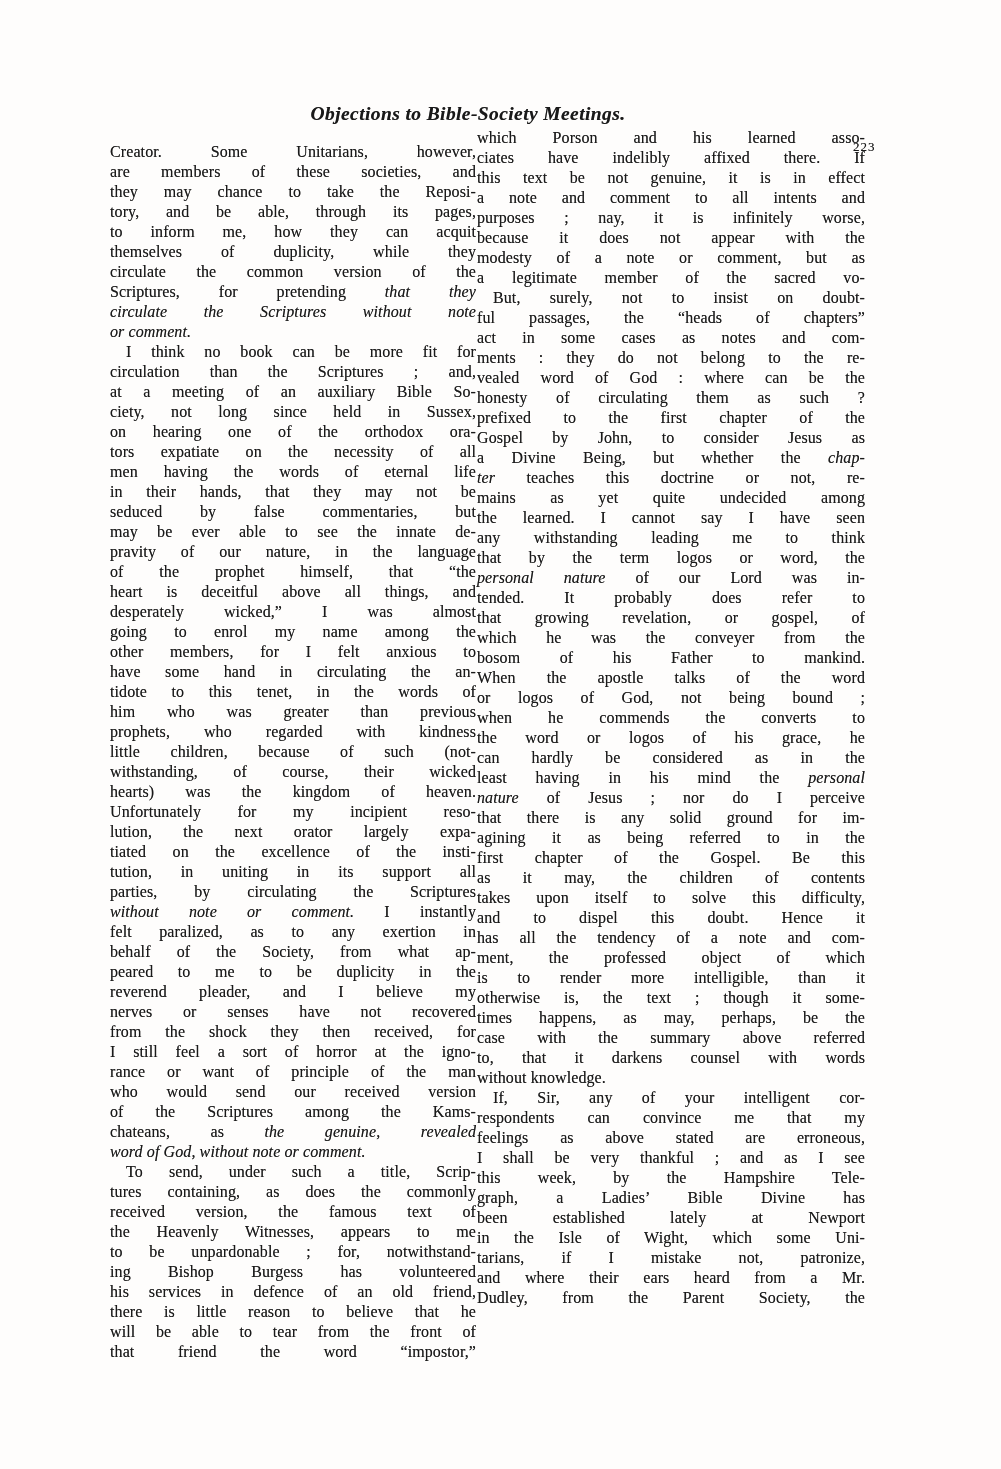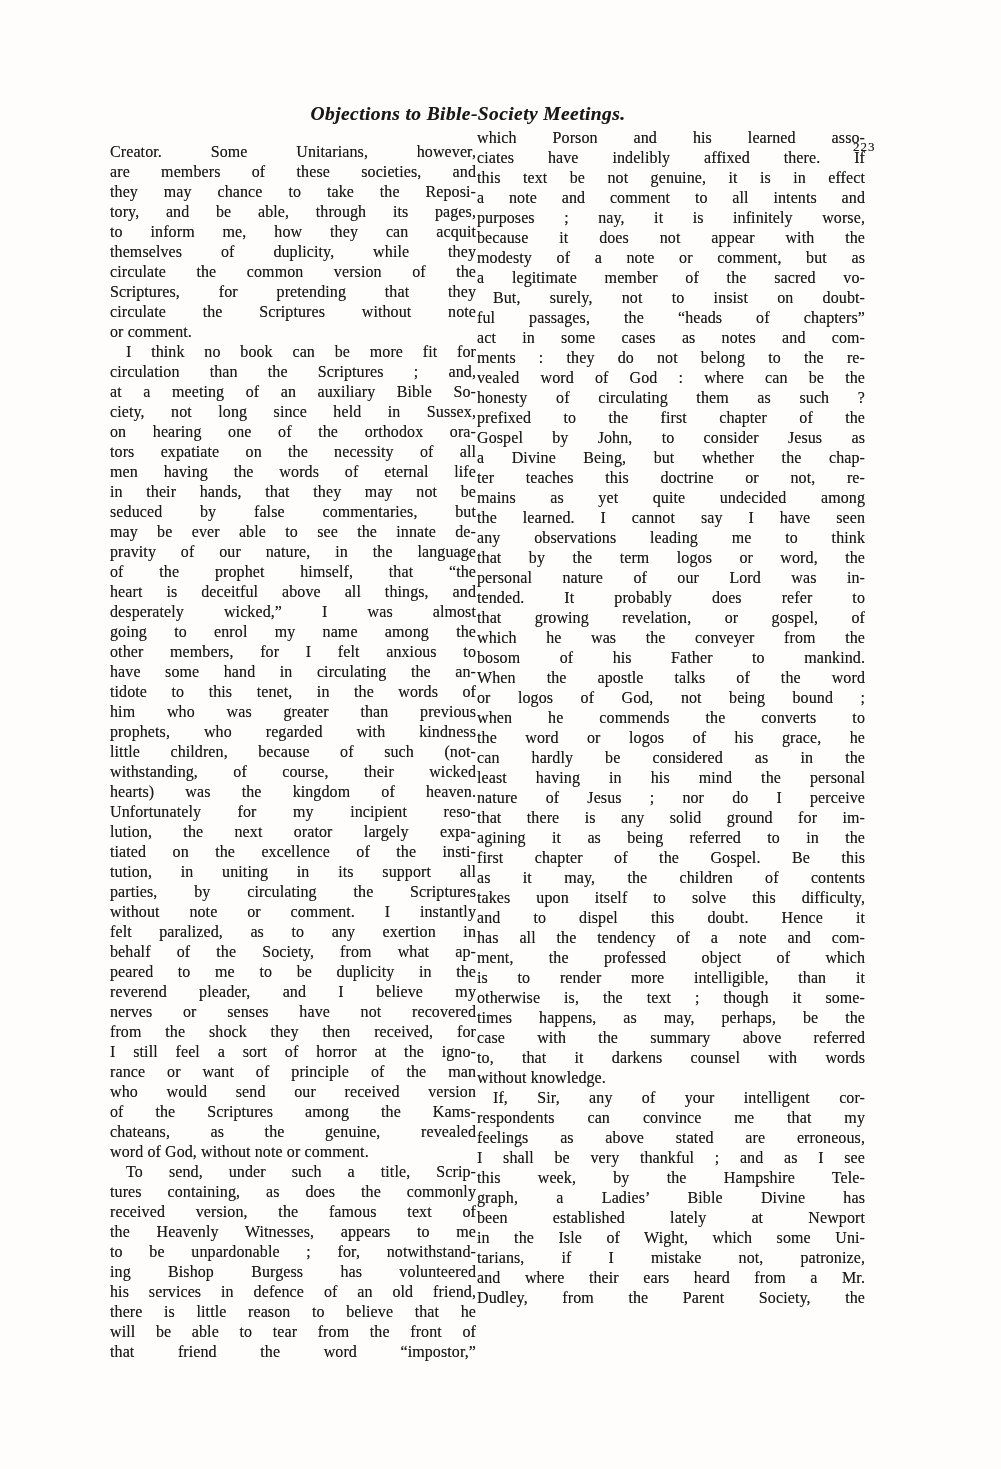"that they" .it { font-style: none -> italic }
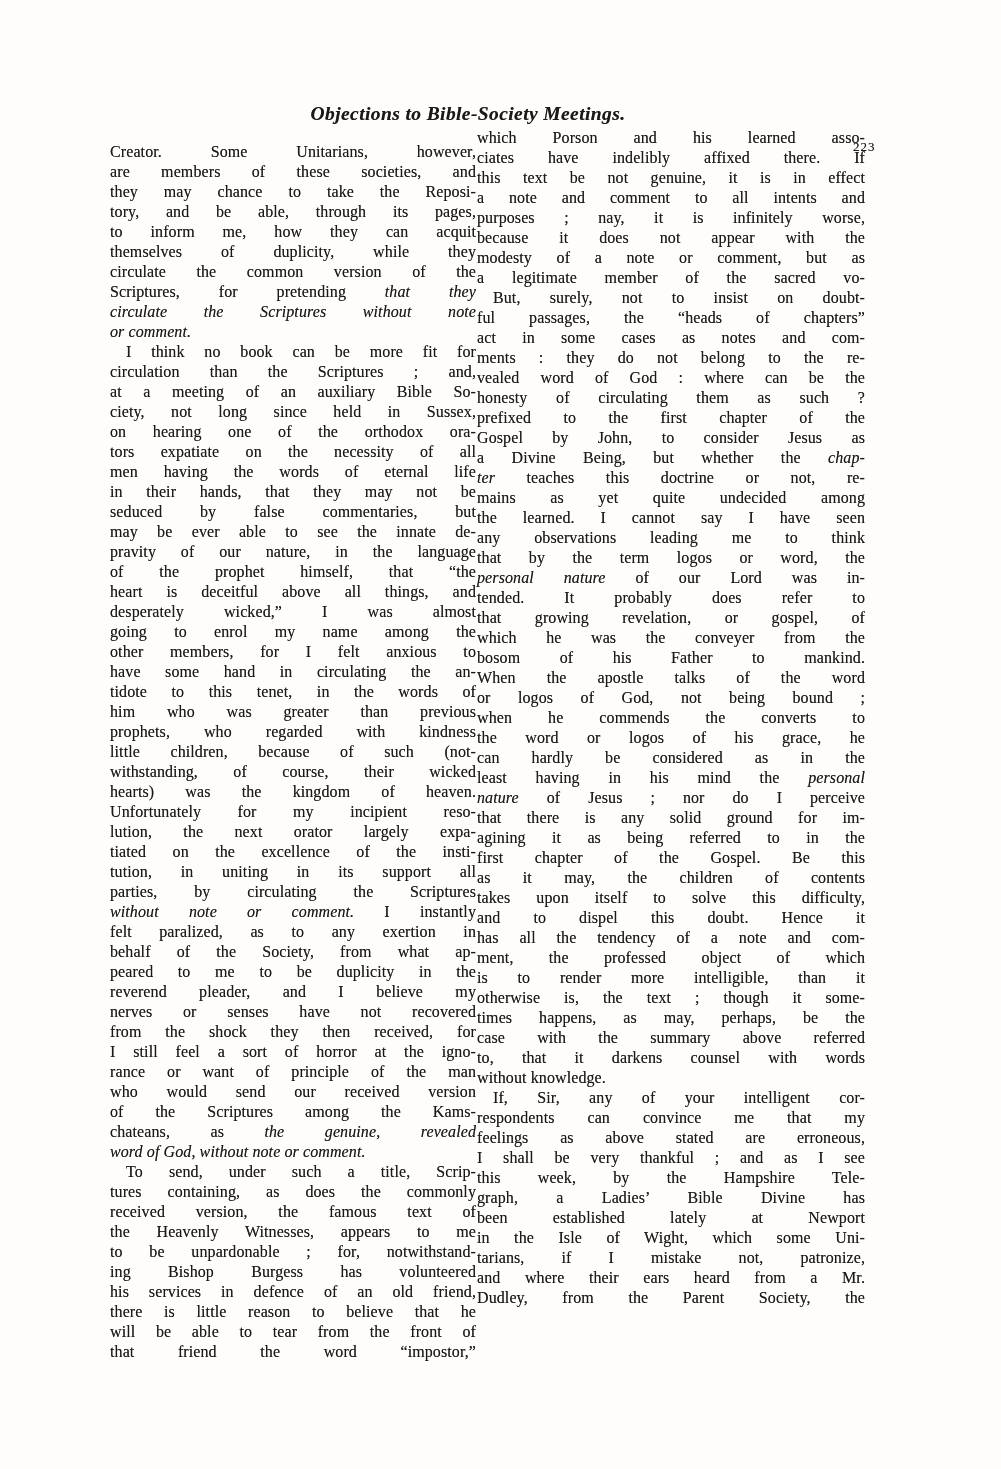"any observations leading me to" span { text: observations -> withstanding }
